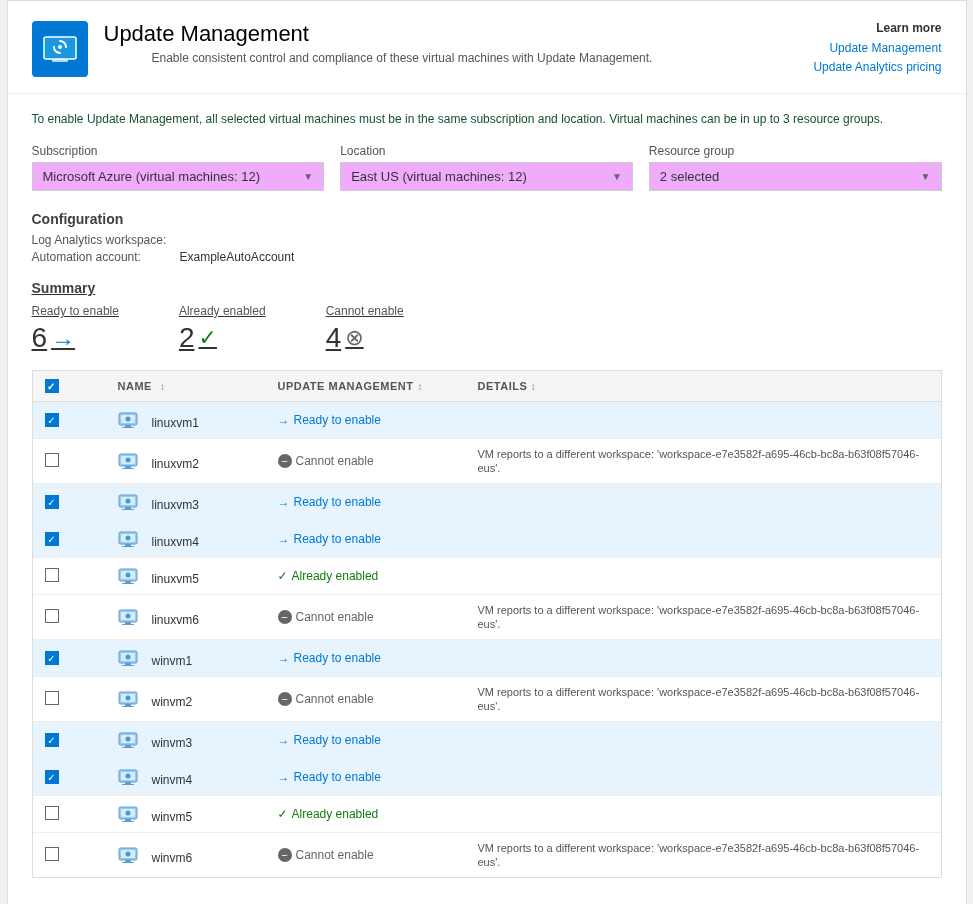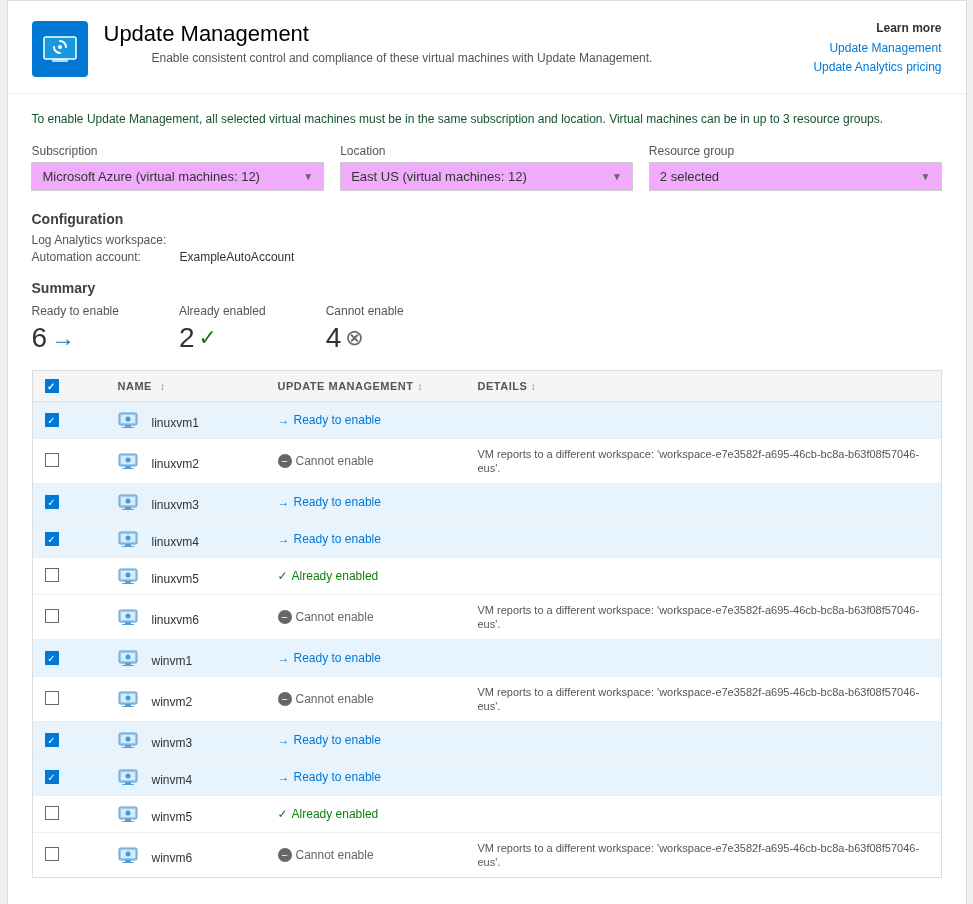"Subscription" .dropdowns { justify-content: flex-end -> none }
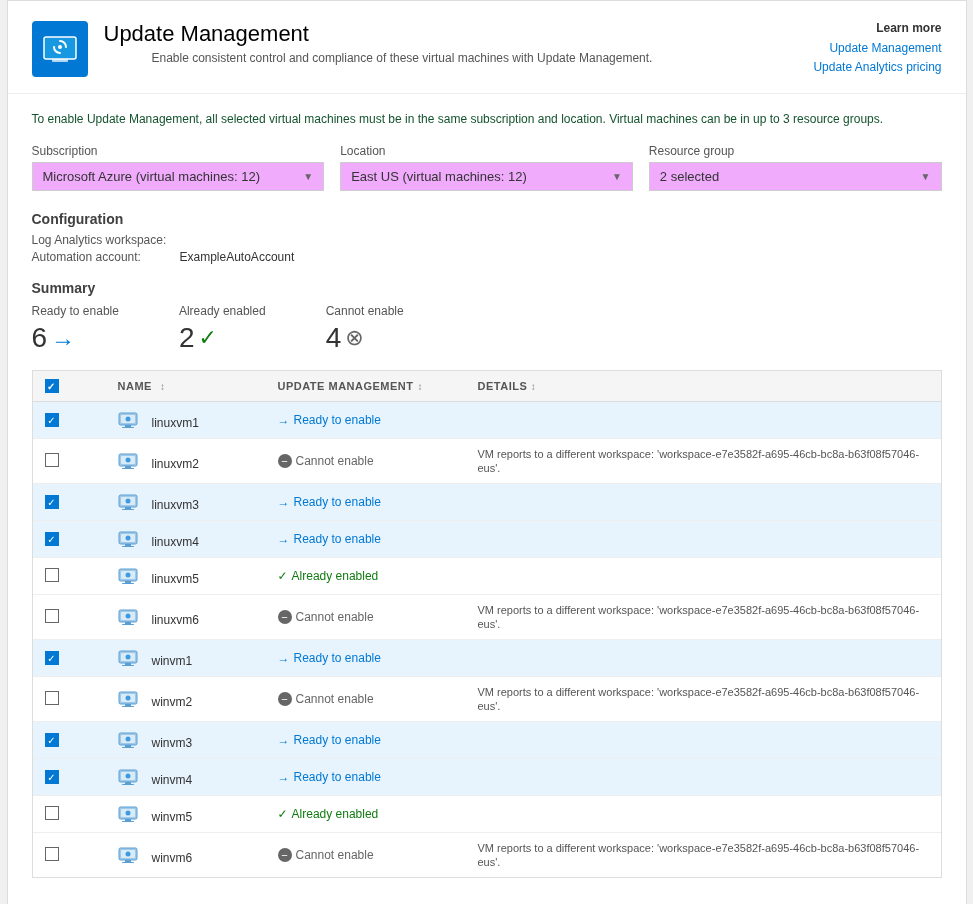"Summary" .summary-section { text-decoration: none -> underline }
